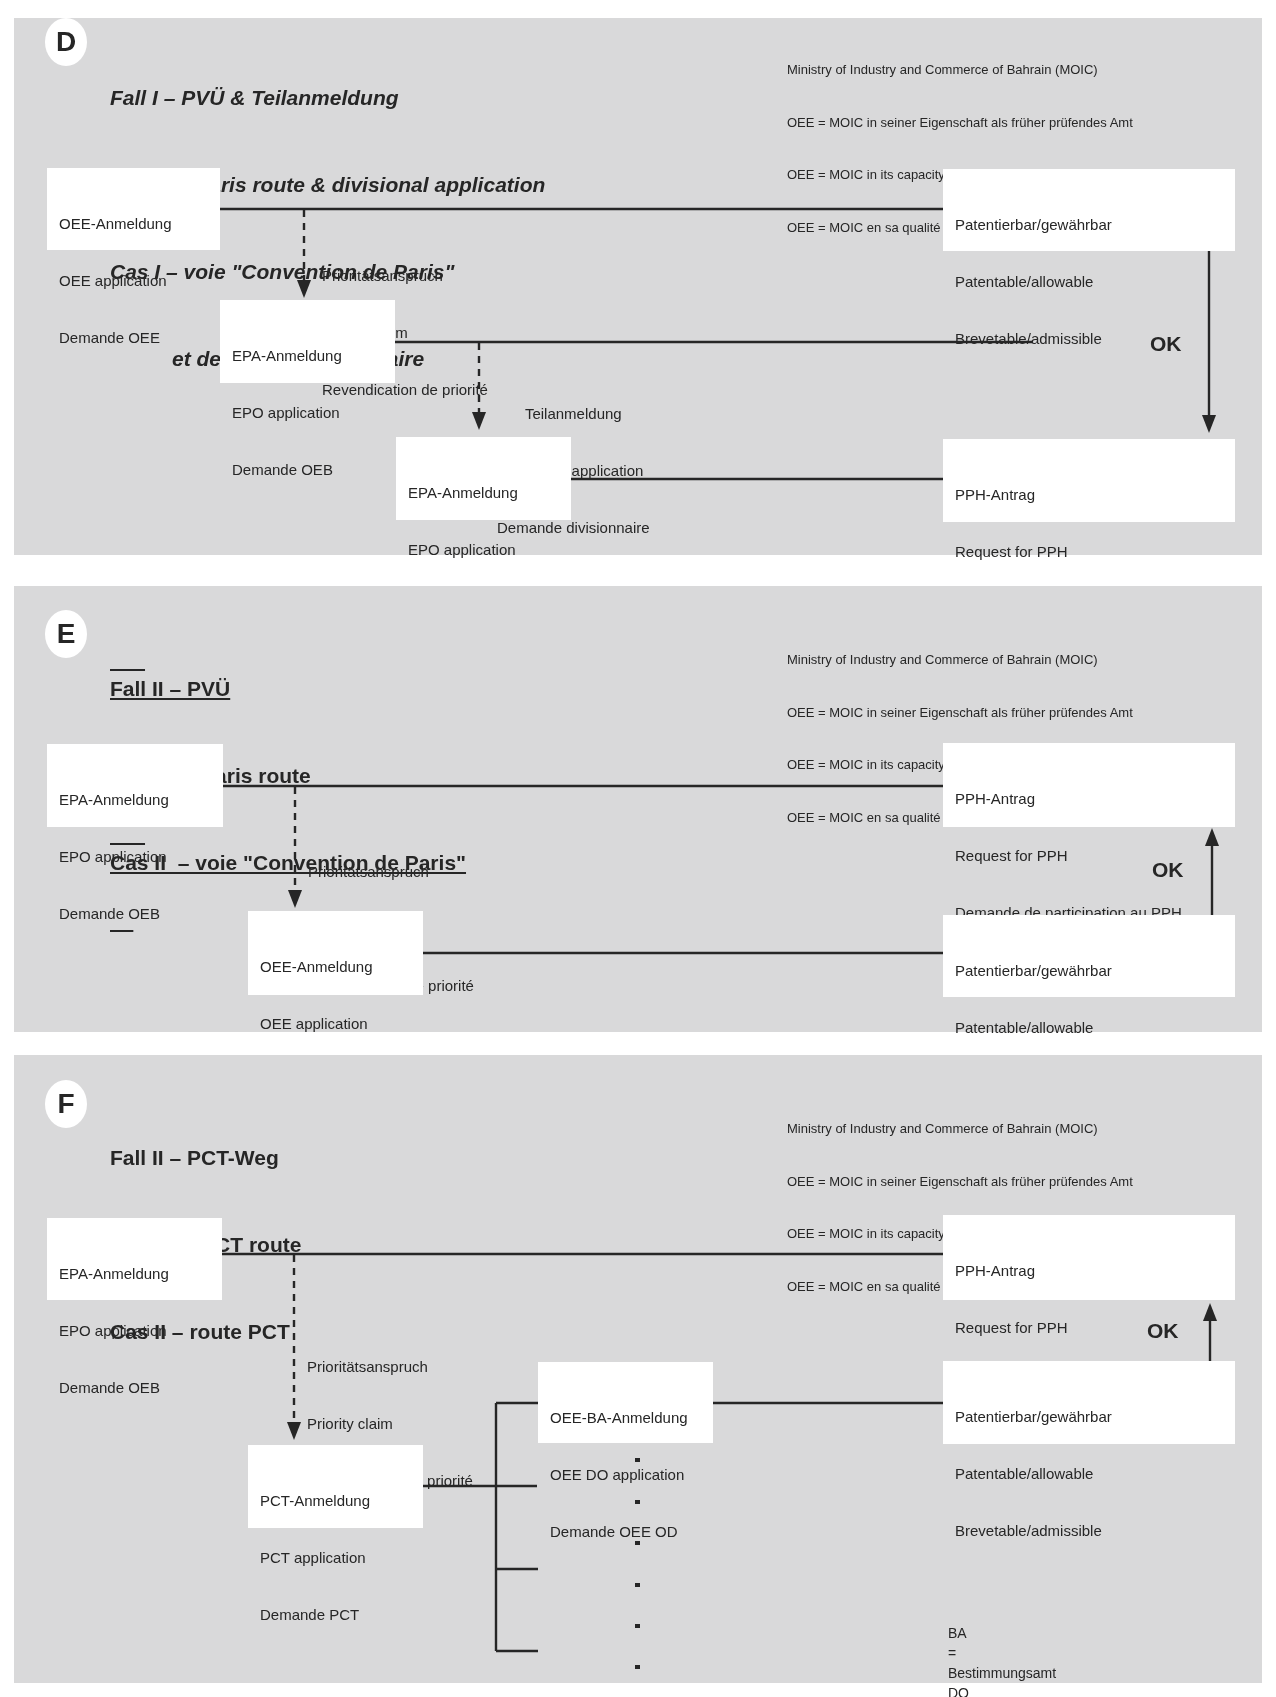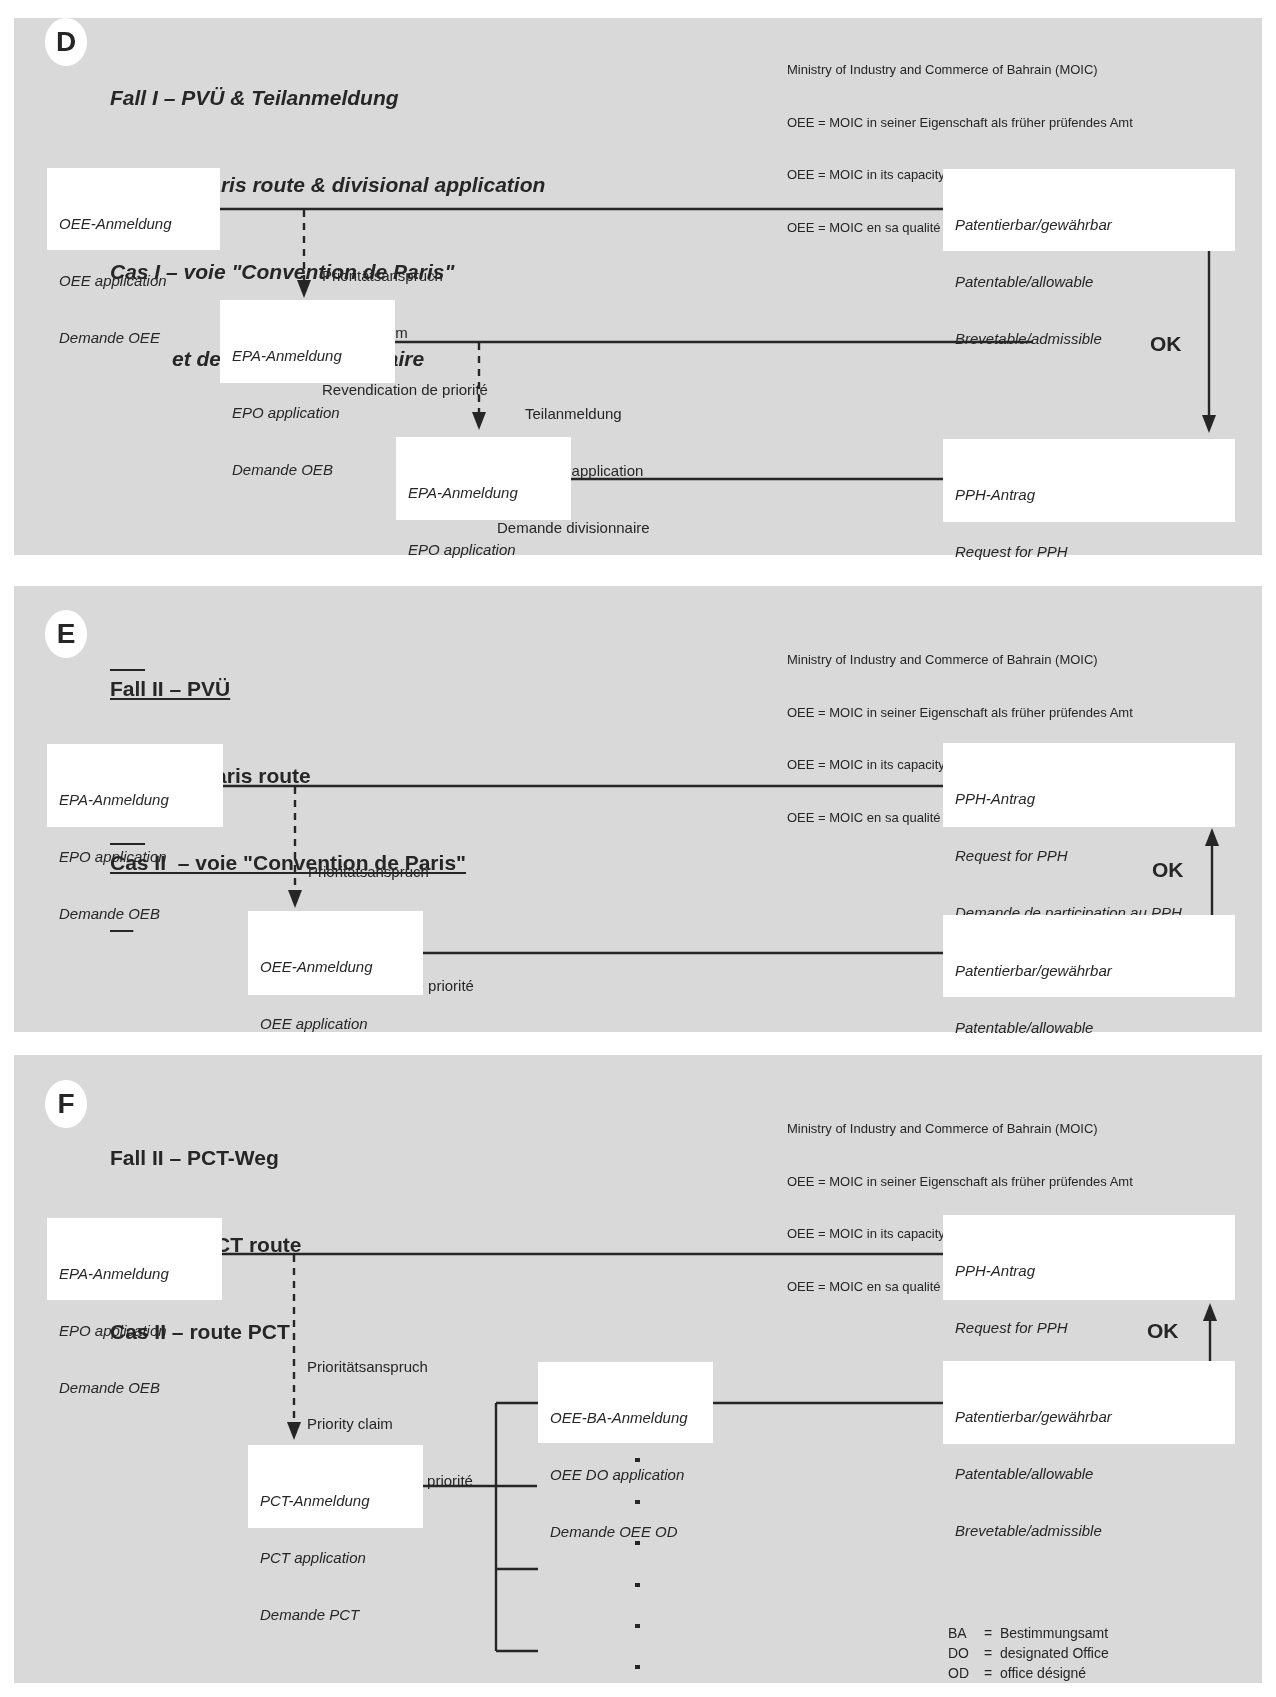"OEE-Anmeldung" .box { font-style: italic -> none }
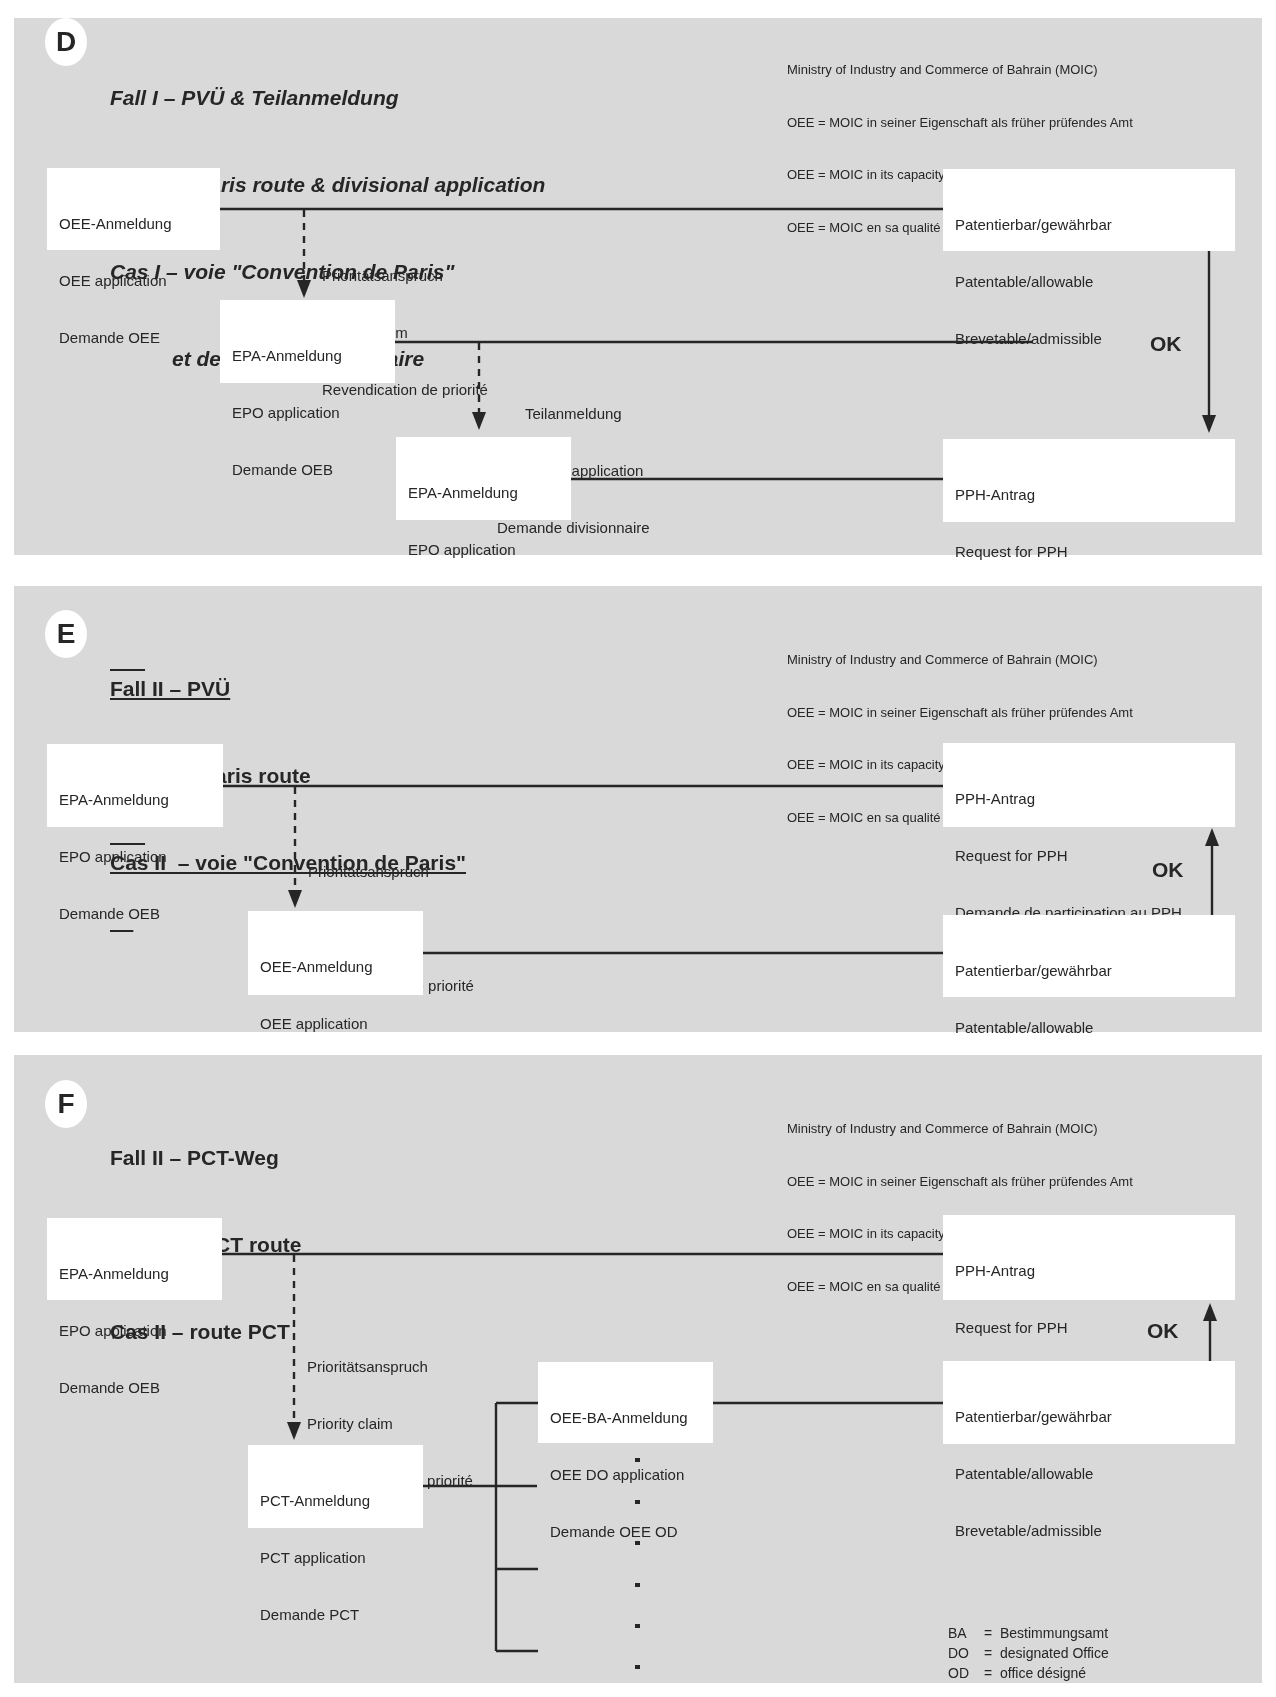"BA" .abbr-legend .row { flex-direction: none -> column }
